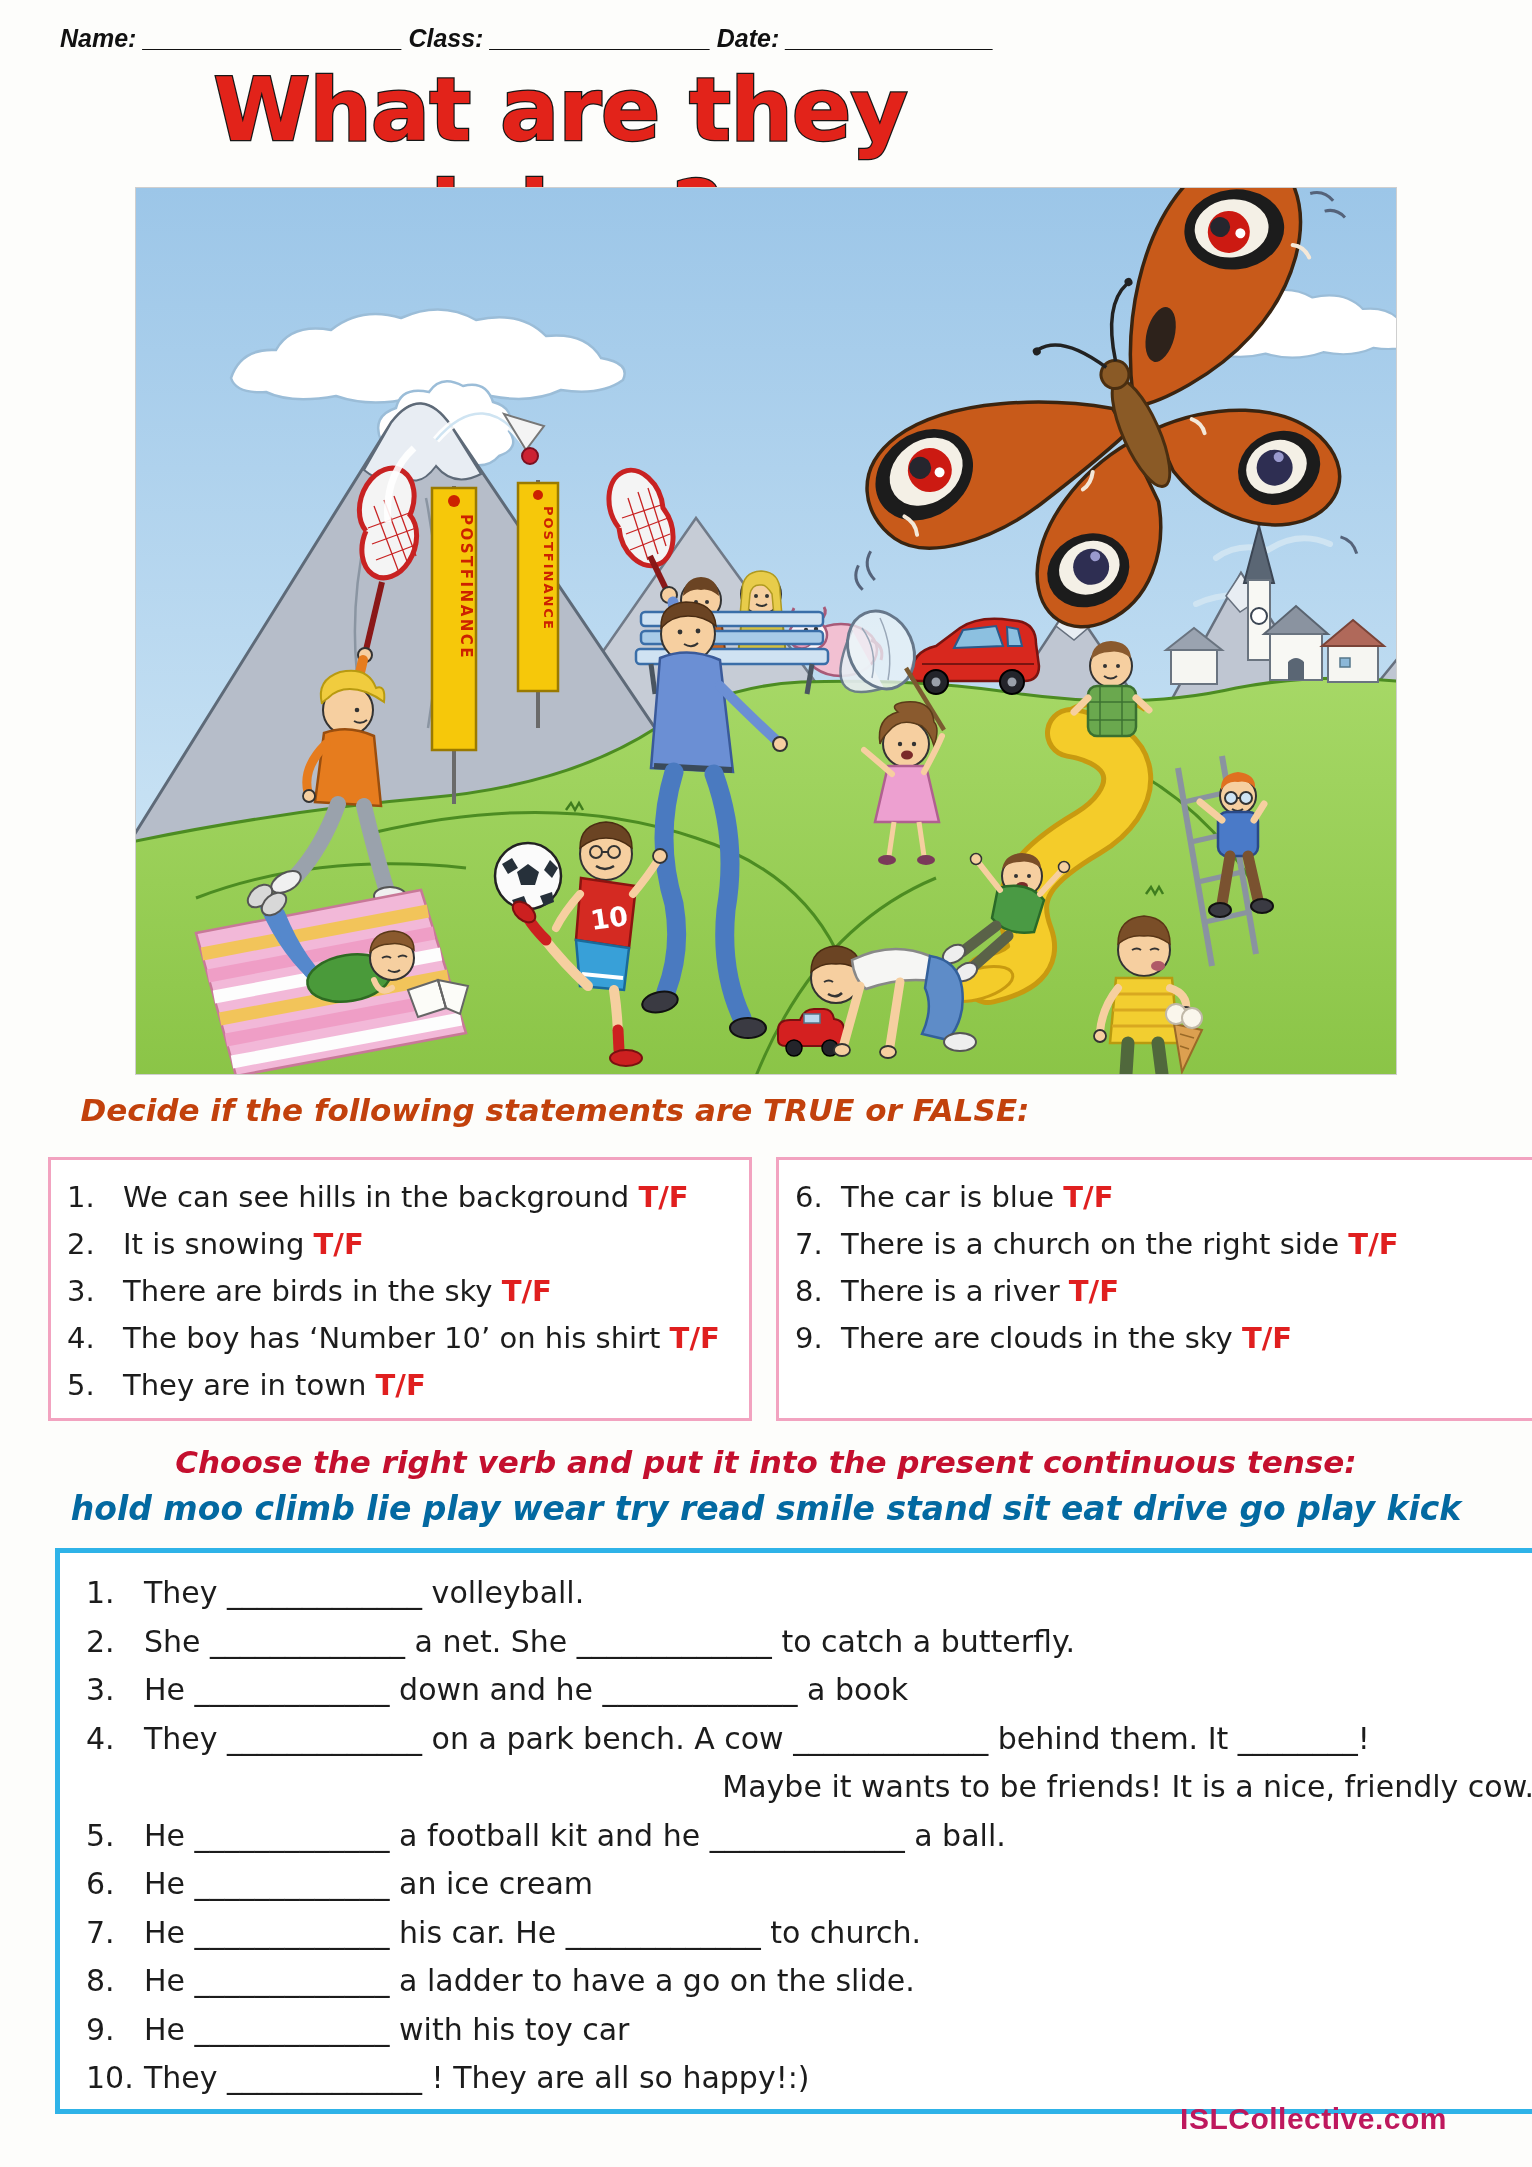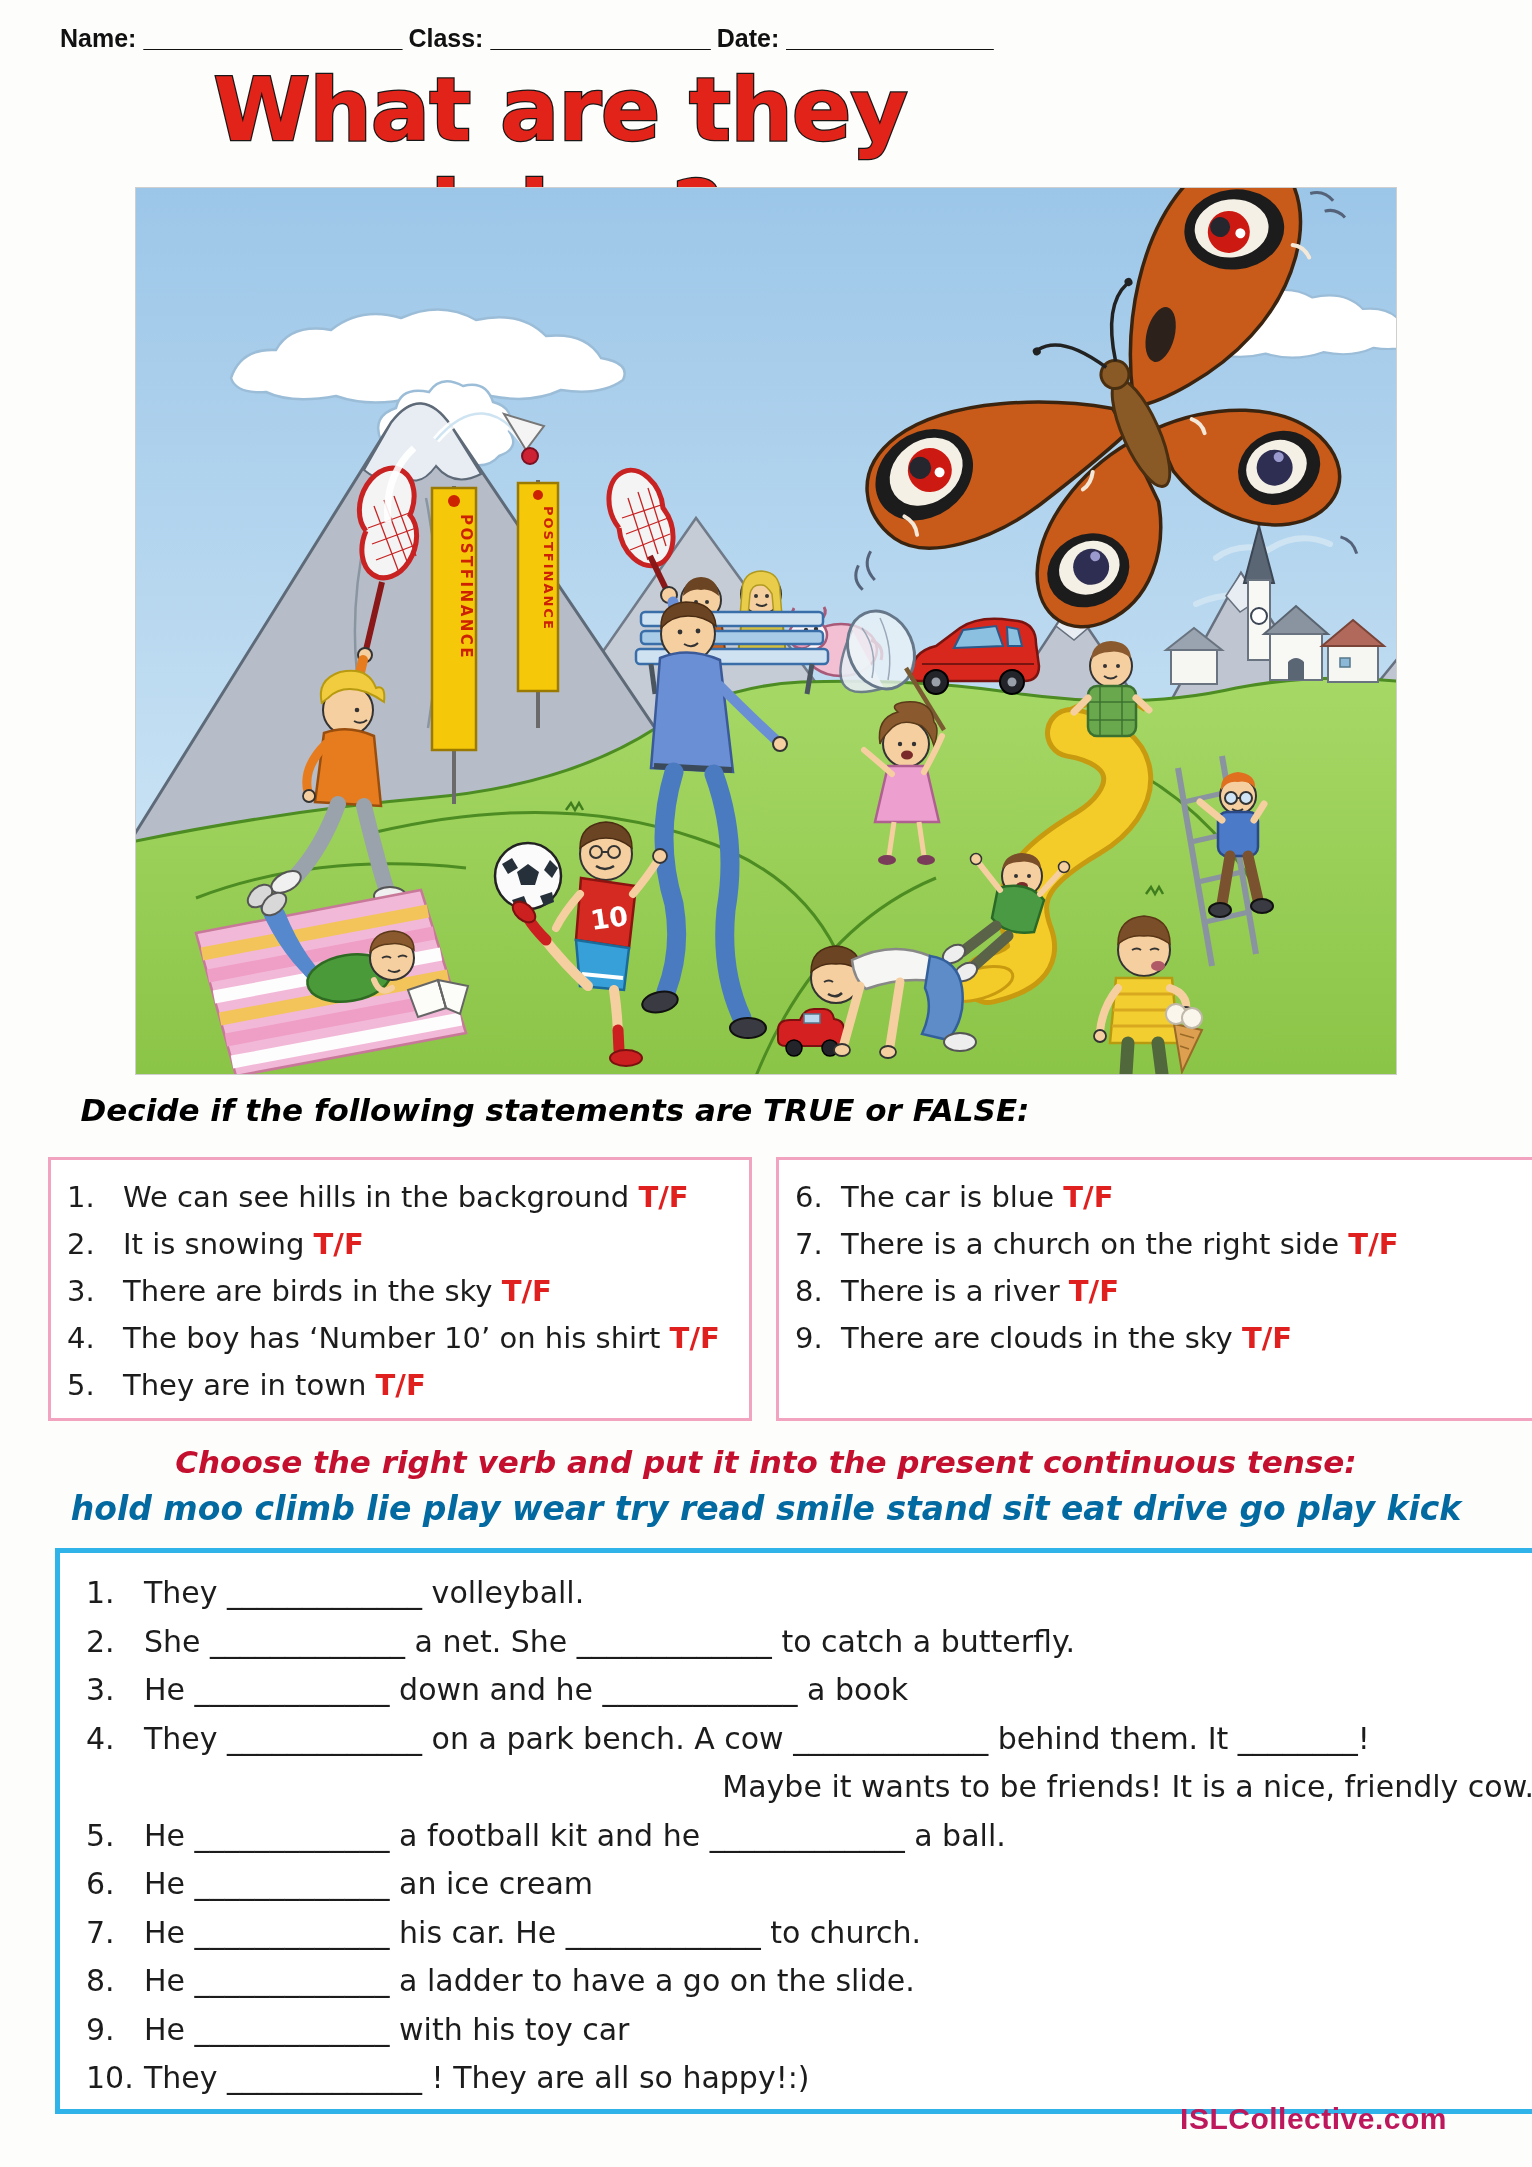"Name: ____________________ Class:" .header-row { font-style: none -> italic }
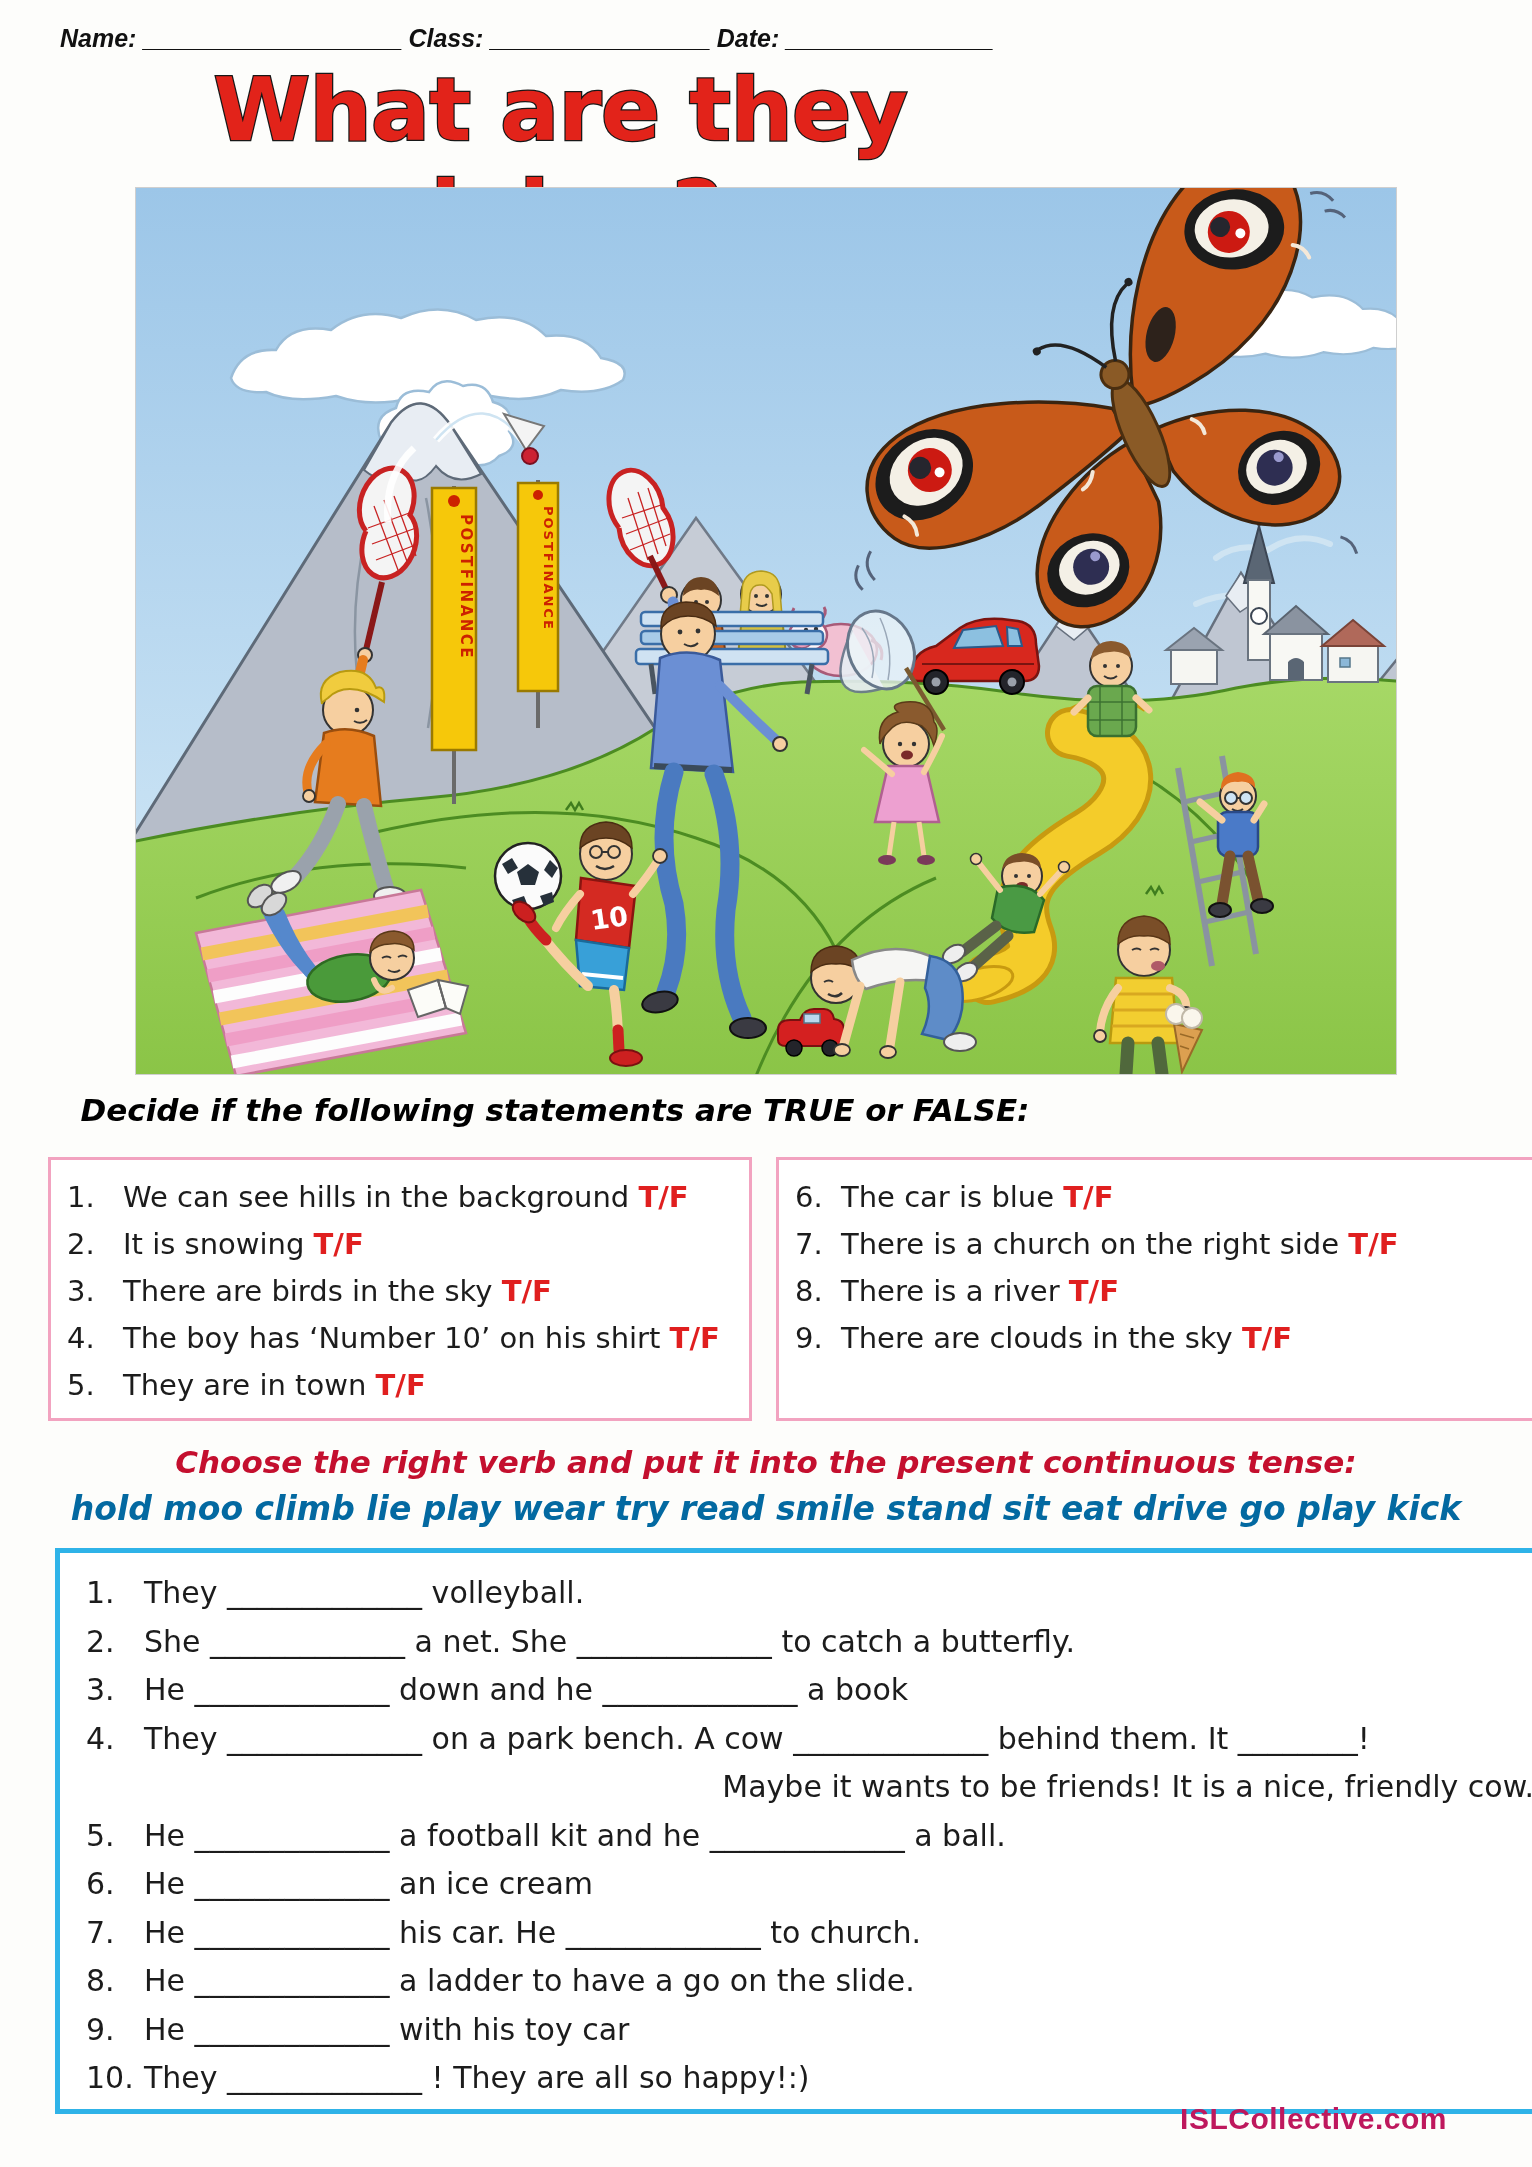"Decide if the following statements" .tf-instruction { color: #000000 -> #c2410c }
